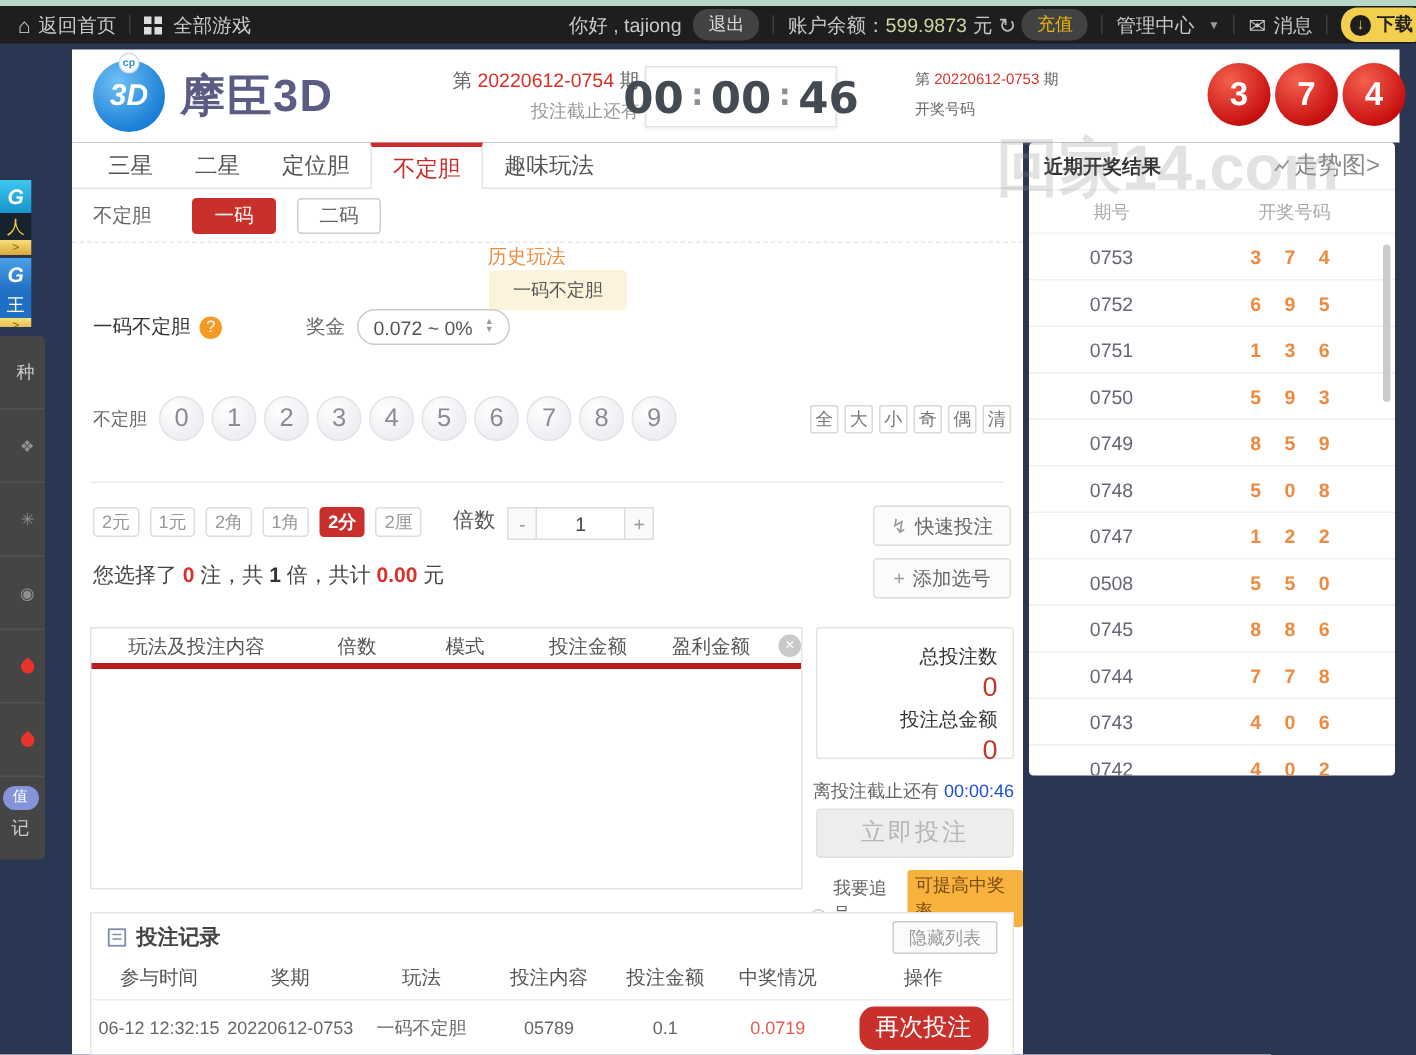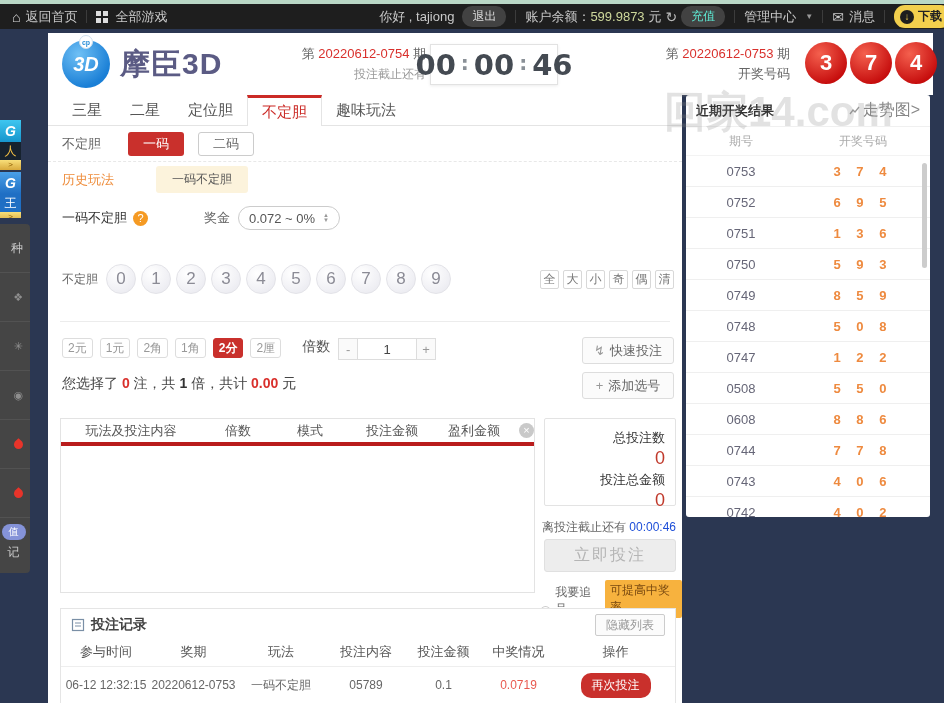"充值" .pill.recharge { color: #5eead4 -> #eab308 }
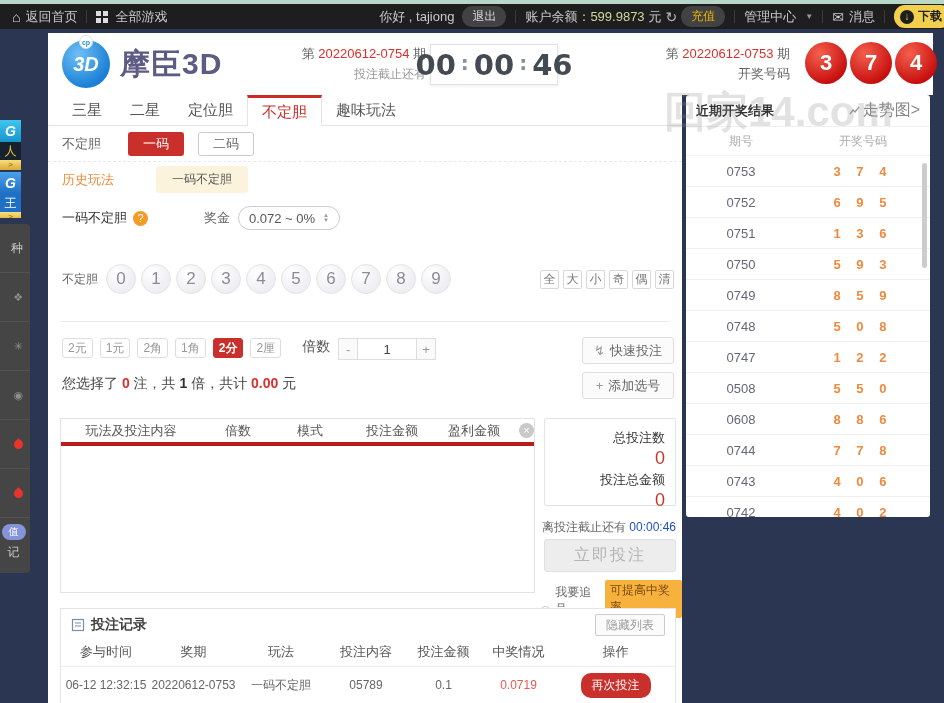"第 20220612-0753 期" .last-issue { font-size: 13px -> 10px; text-align: right -> left }
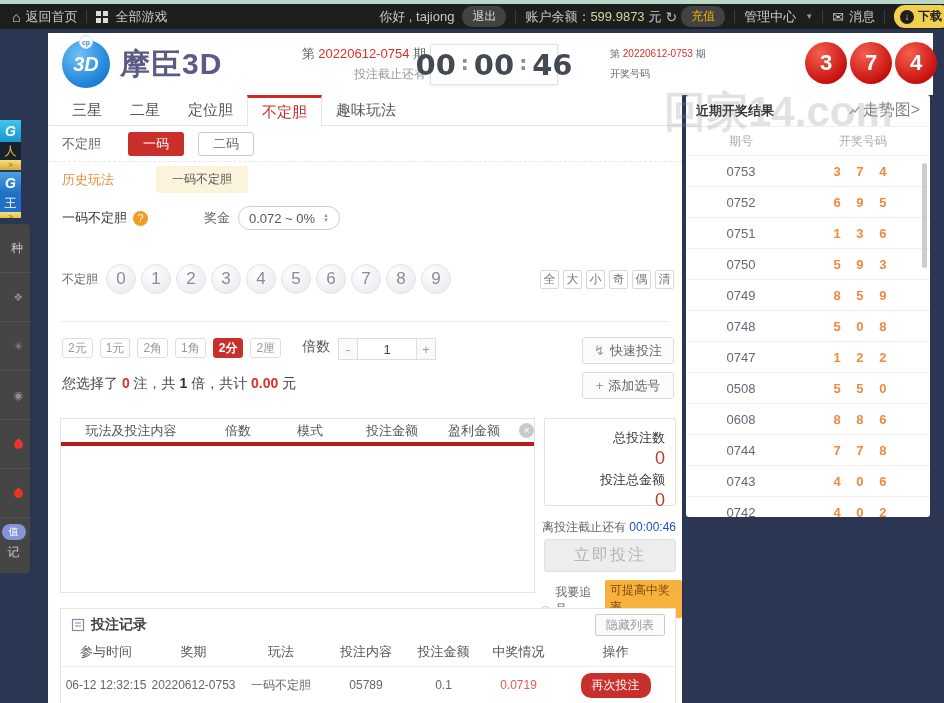"历史玩法" .history-row { flex-direction: none -> column }
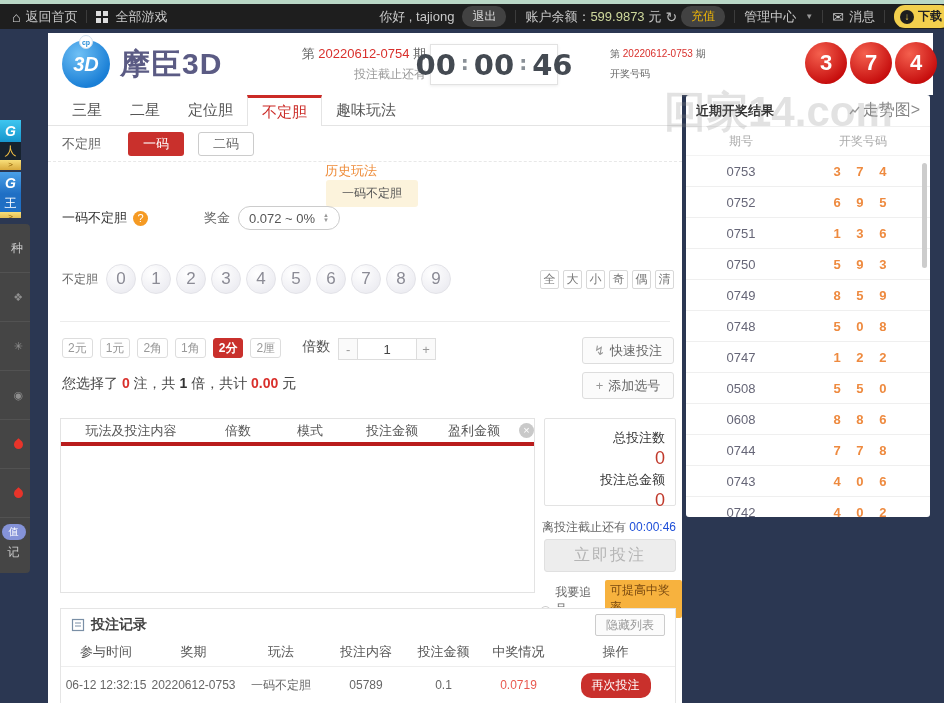"0608" span.sb-issue { text: 0608 -> 0745 }
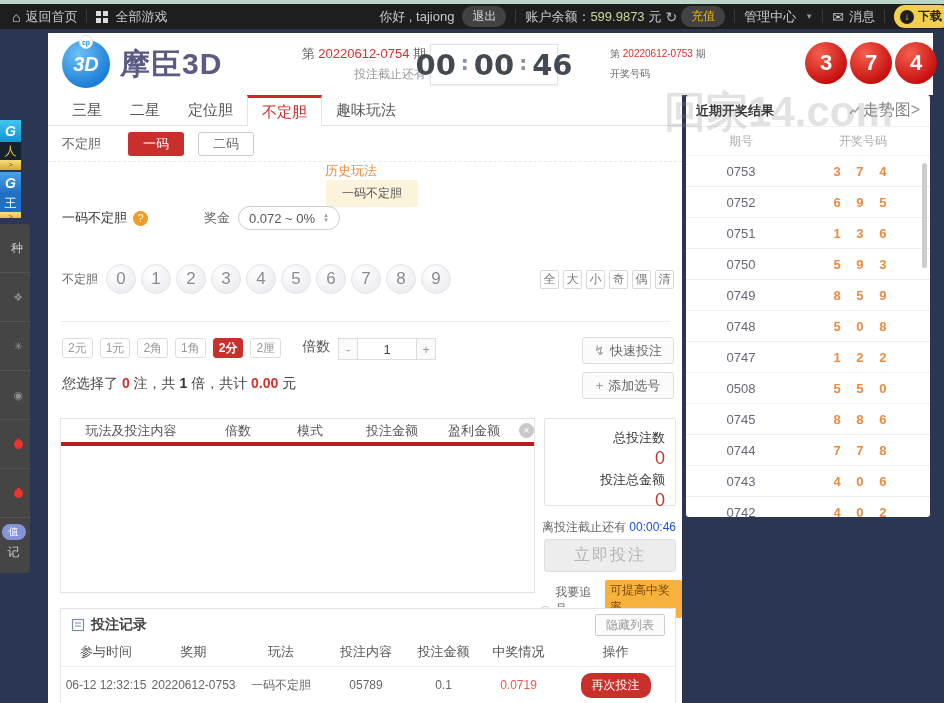"再次投注" .rebet-btn { font-size: 12px -> 16px }
